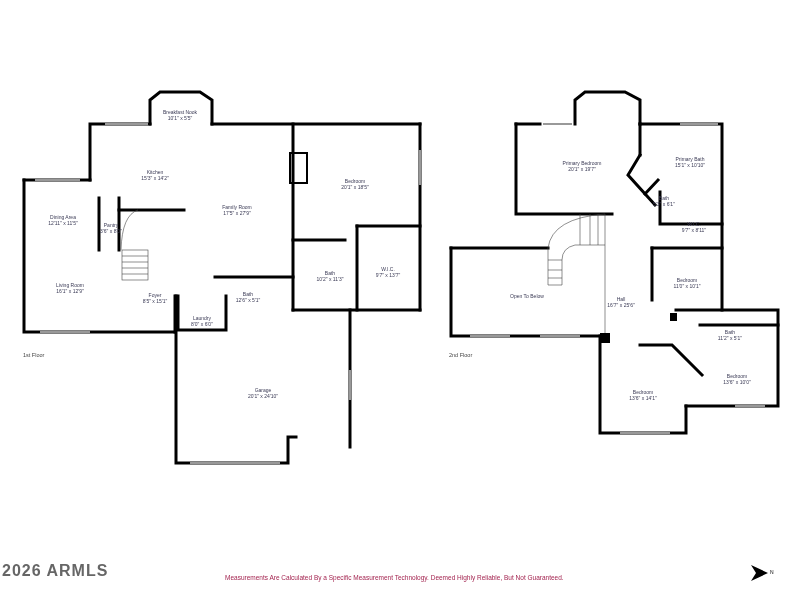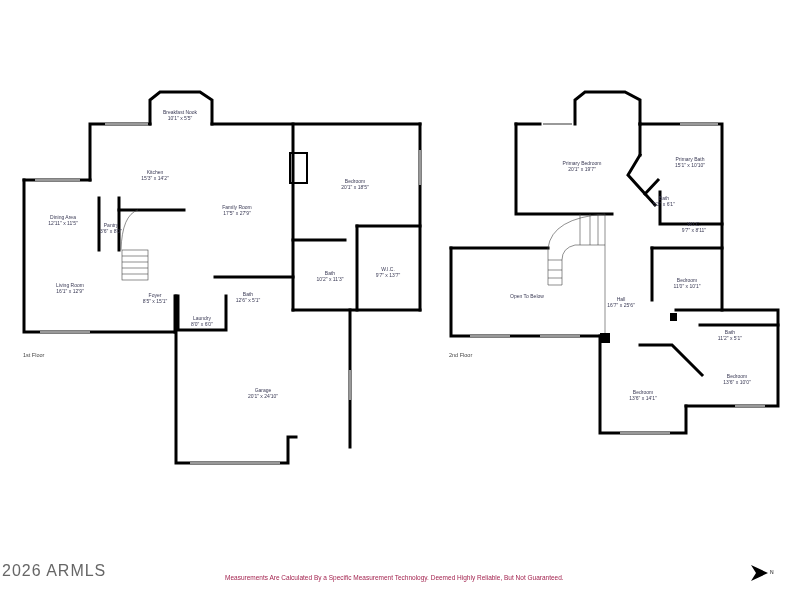"2026 ARMLS" .watermark { font-weight: 400 -> 700 }
